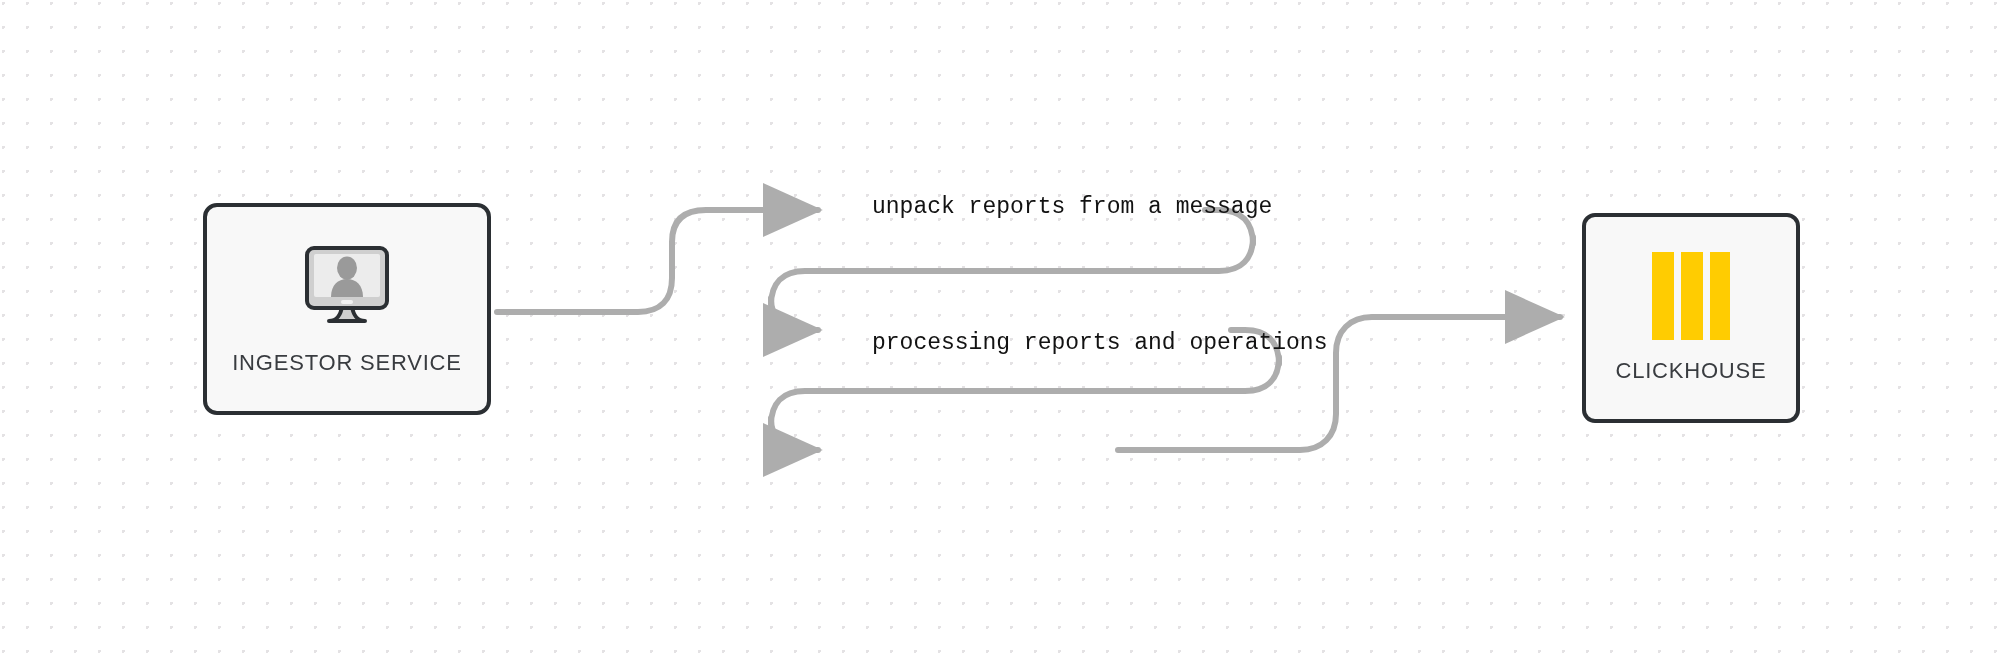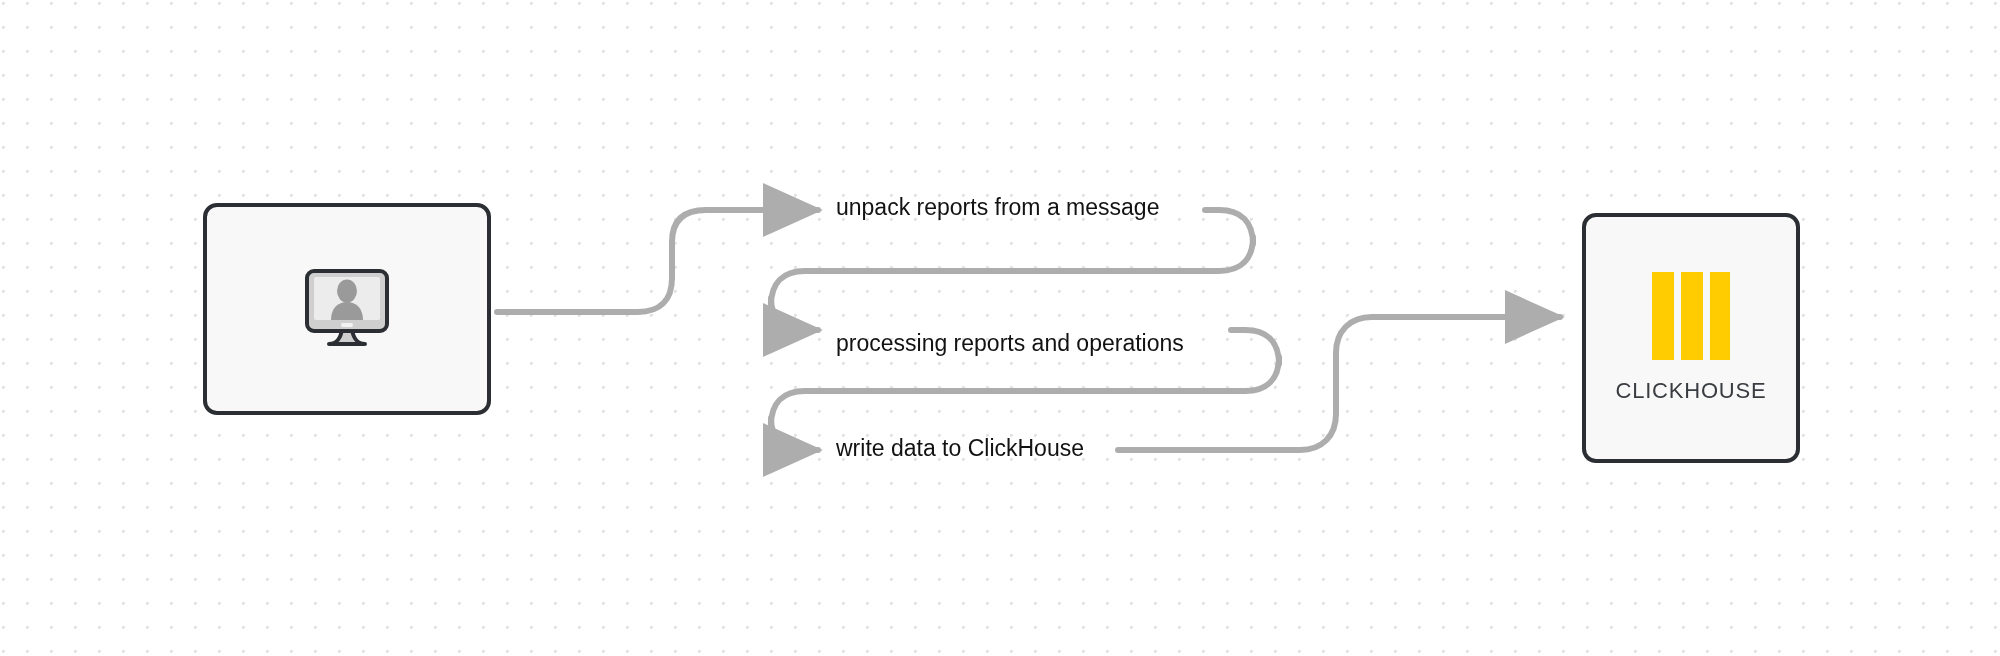"unpack reports from a message" .edge-label { font-family: Liberation Sans, sans-serif -> Liberation Mono, monospace; margin-left: none -> 36px }
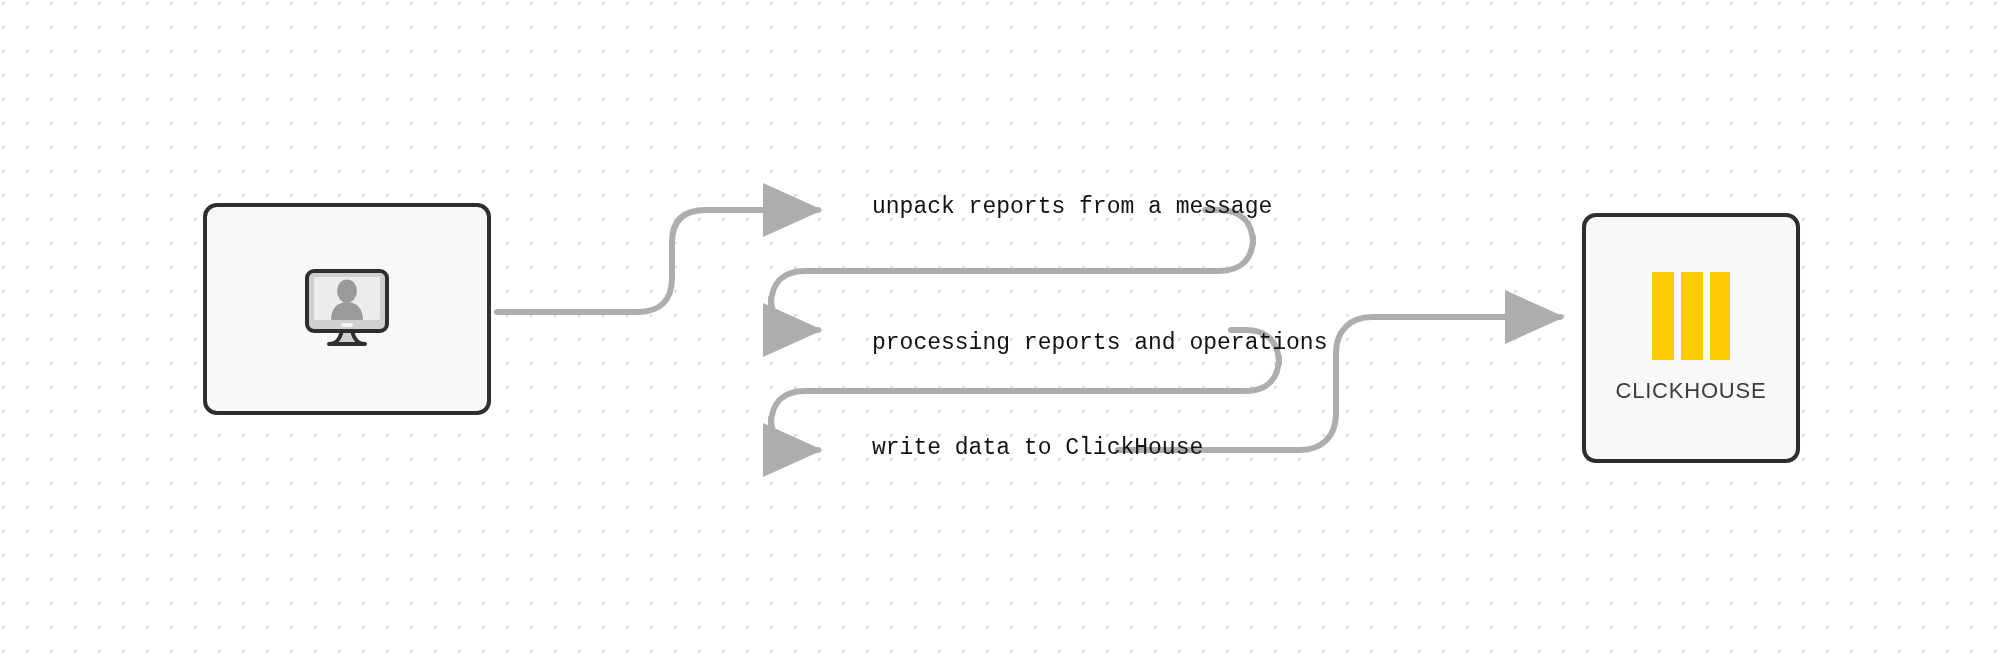"INGESTOR SERVICE" div.node-label { html: none -> <div>INGESTOR SERVICE</div> }
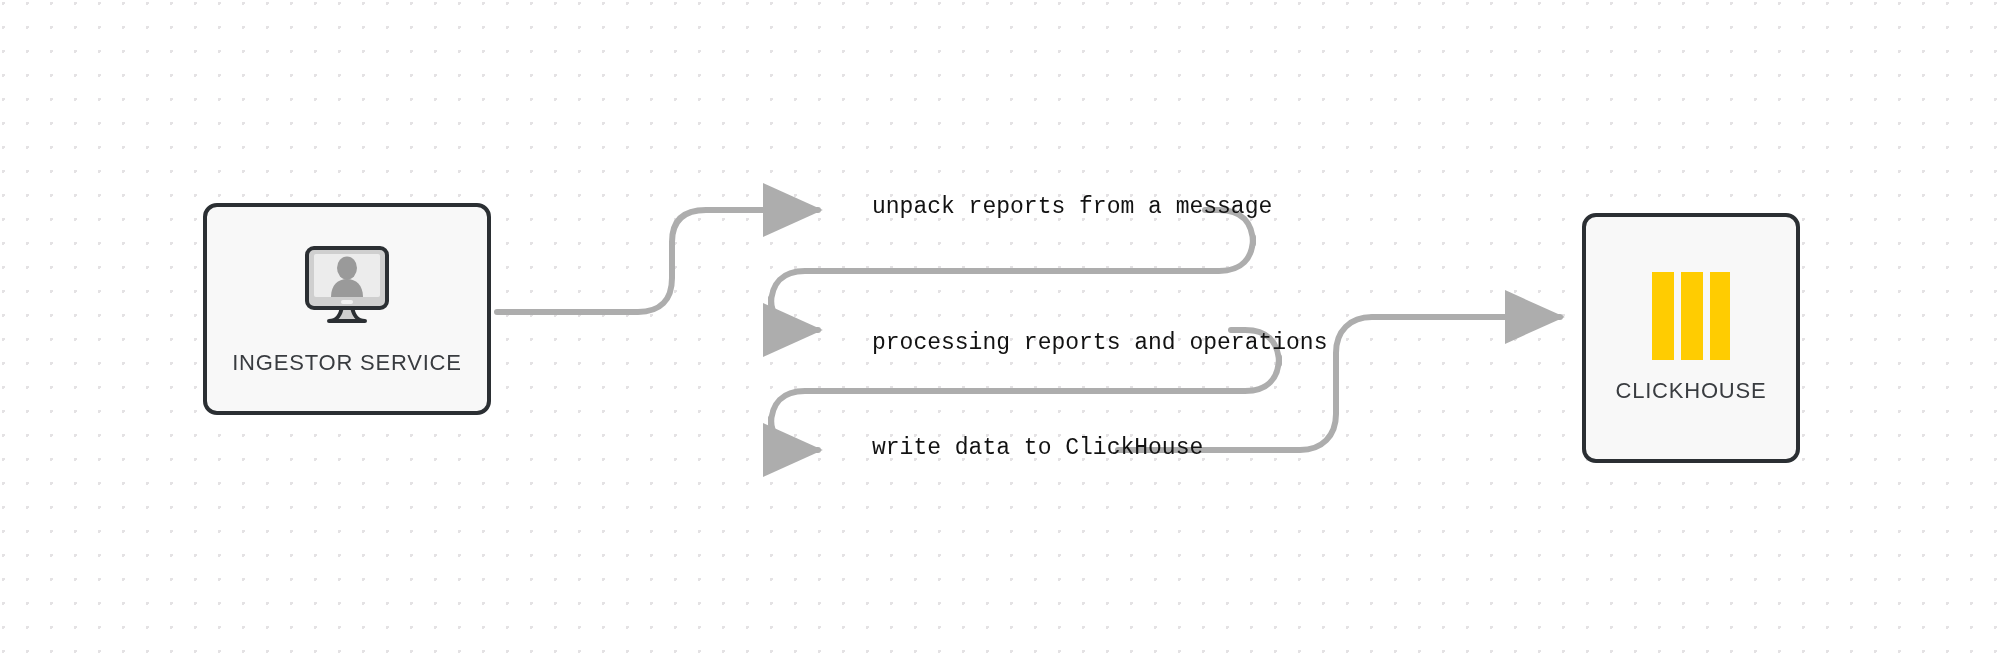"CLICKHOUSE" #node-clickhouse { border-radius: none -> 13px; height: 250px -> 210px }
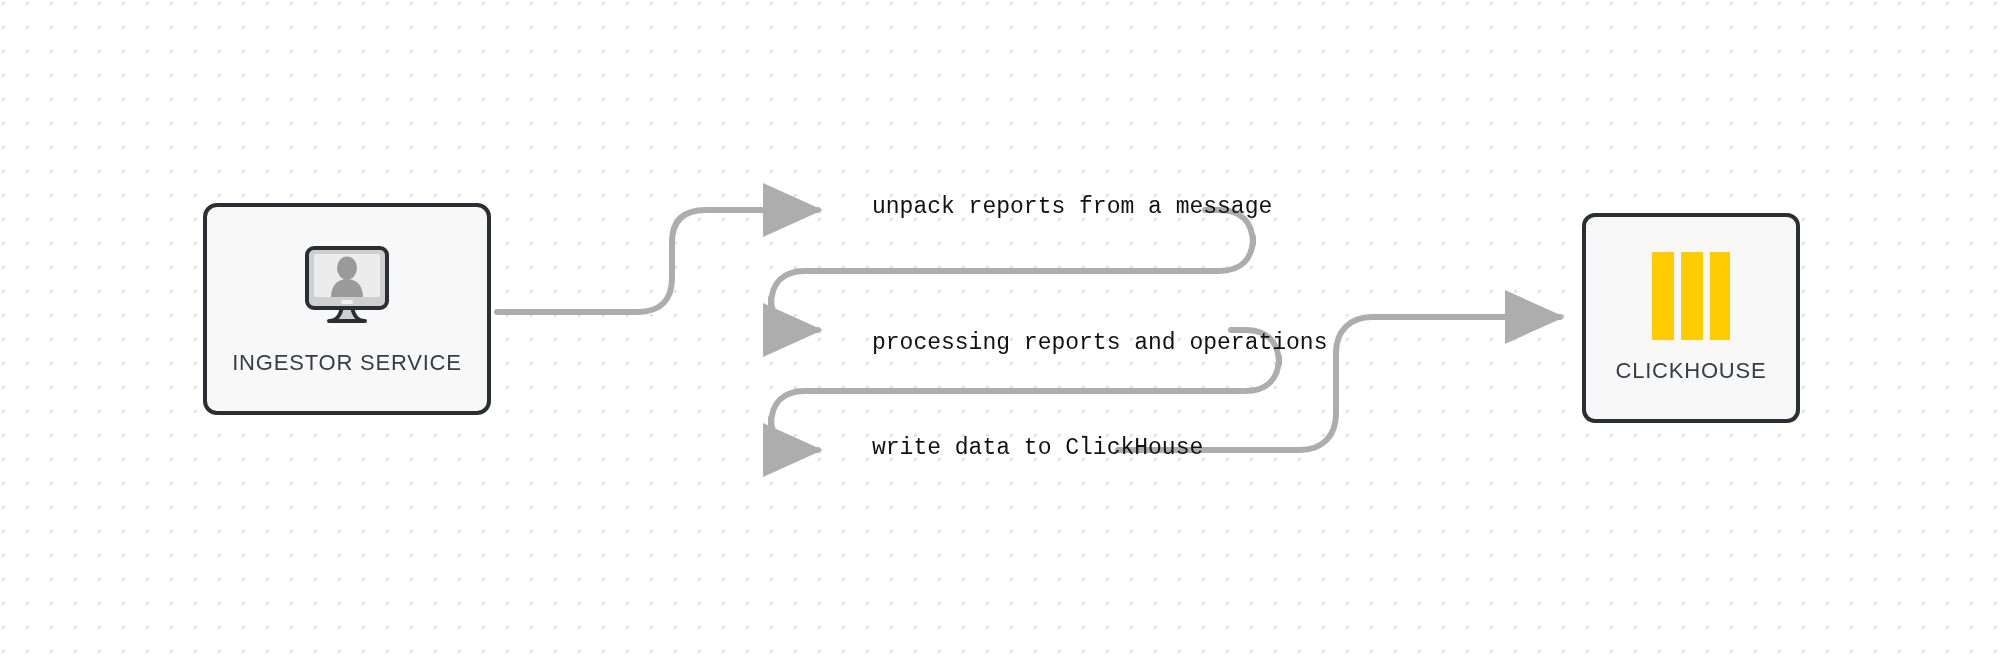"write data to ClickHouse" div.edge-label { html: <div>write data to ClickHouse</div> -> none }
